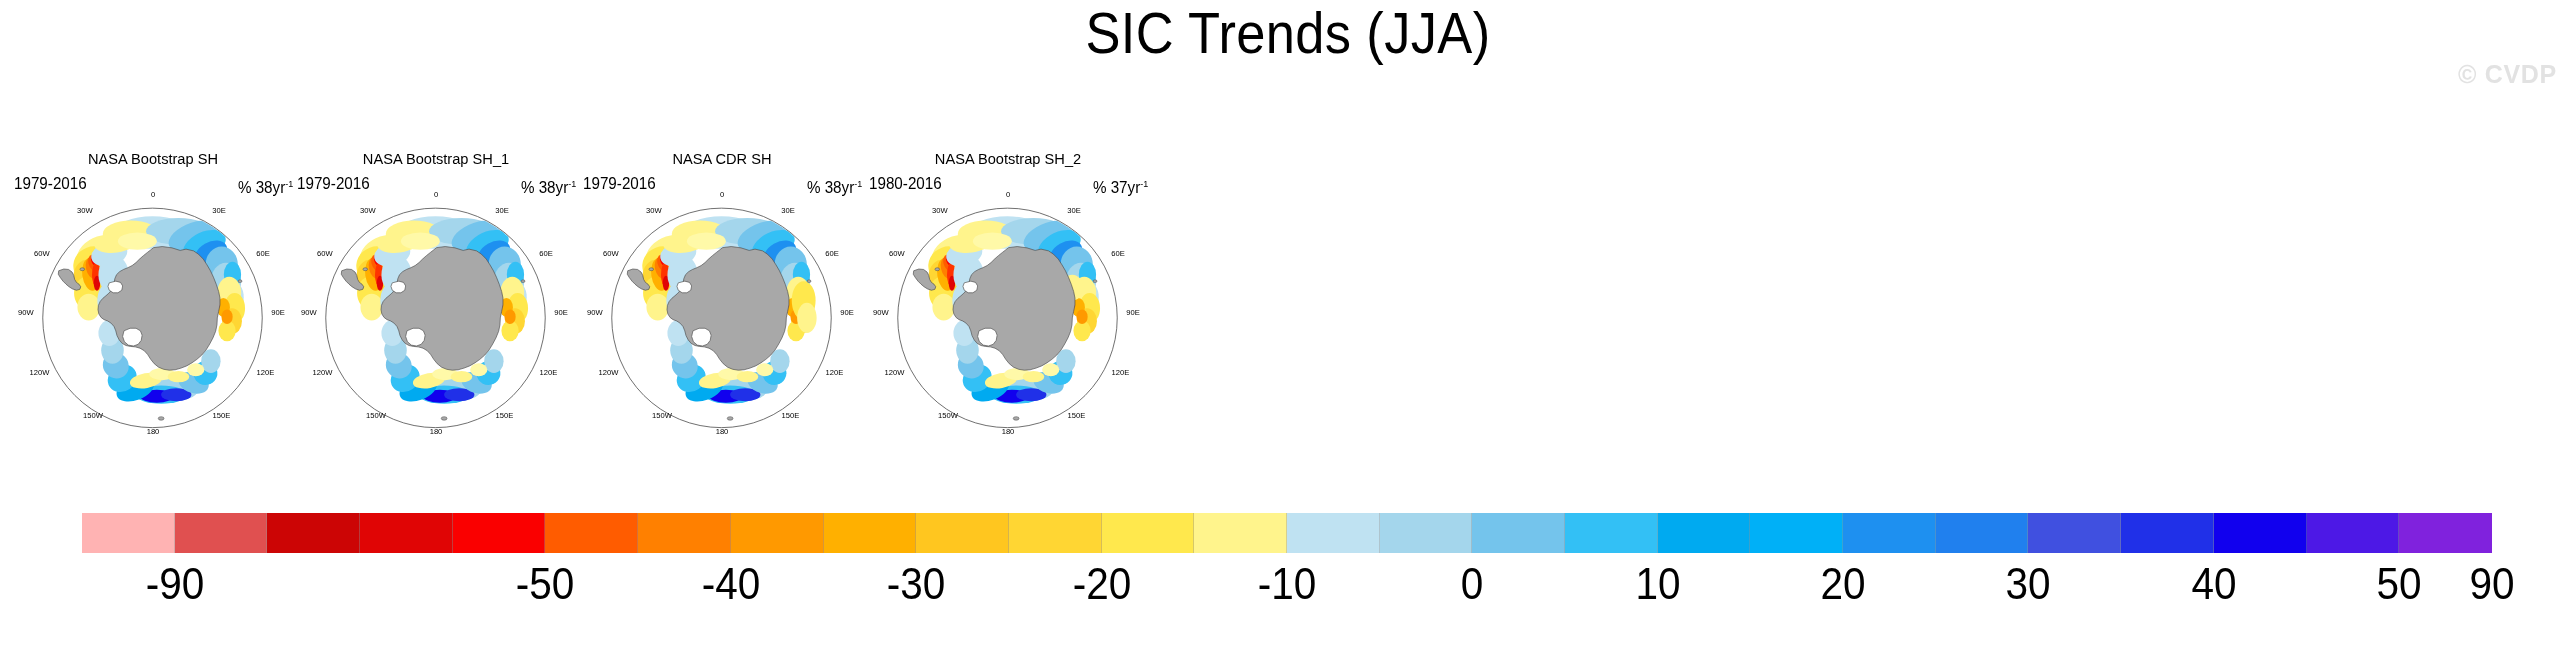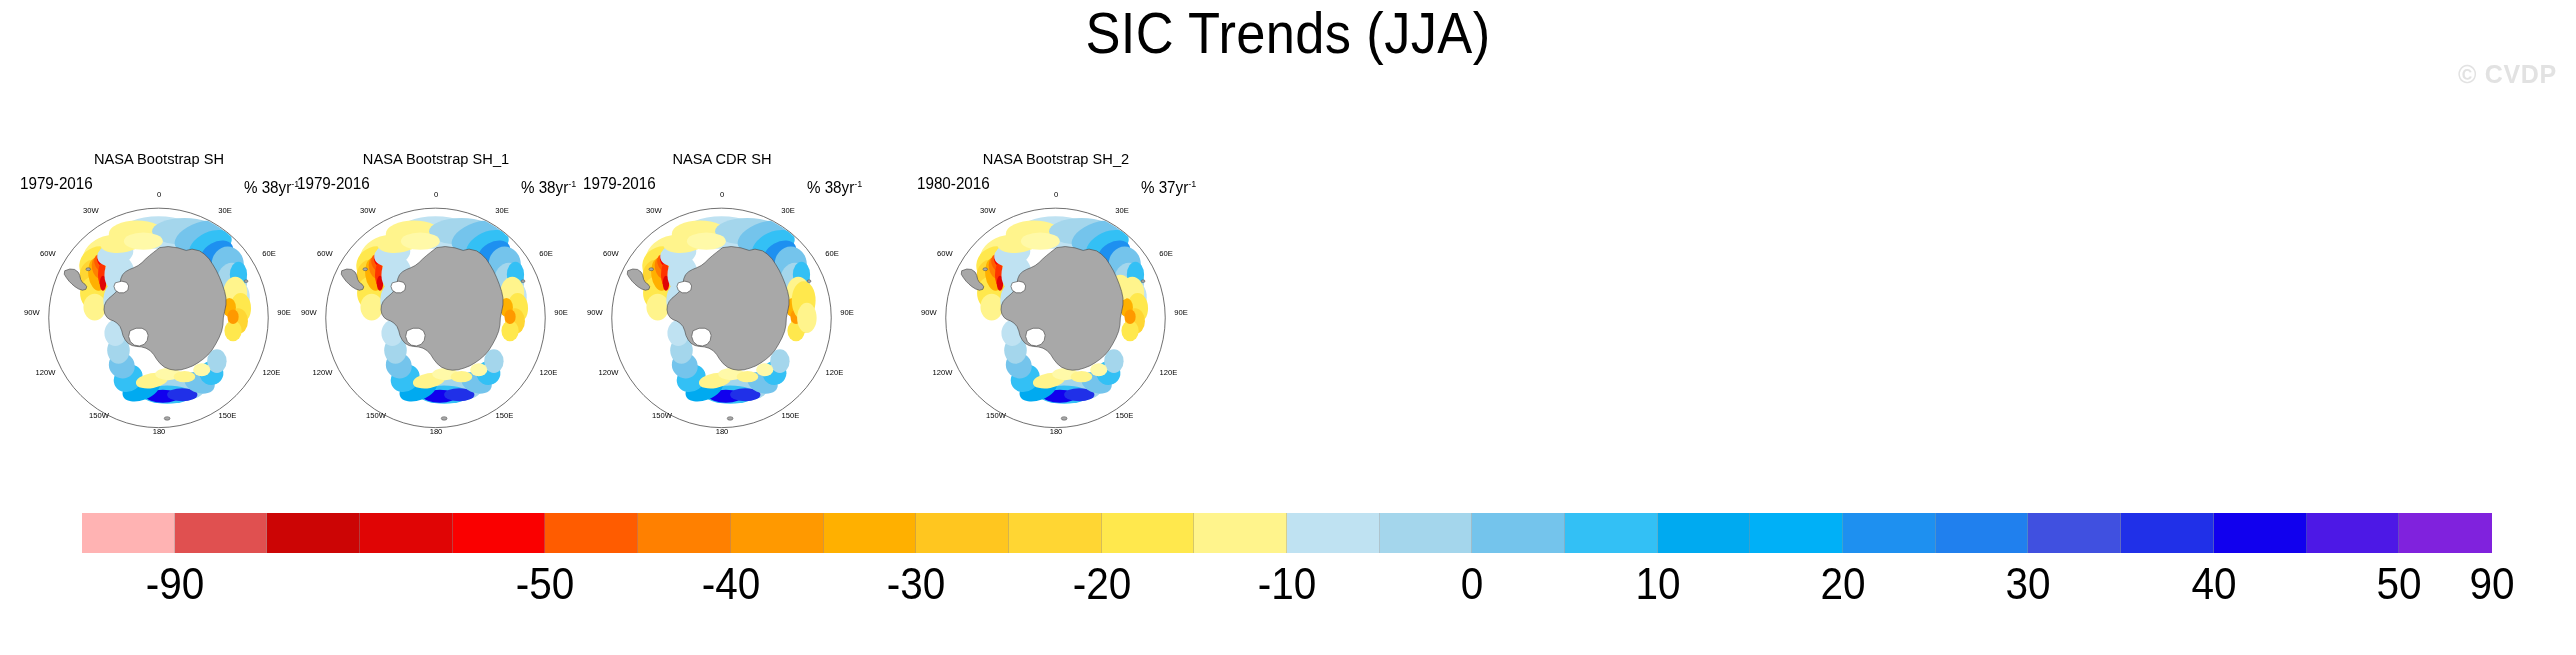"NASA Bootstrap SH" div.panel { left: 16px -> 10px }
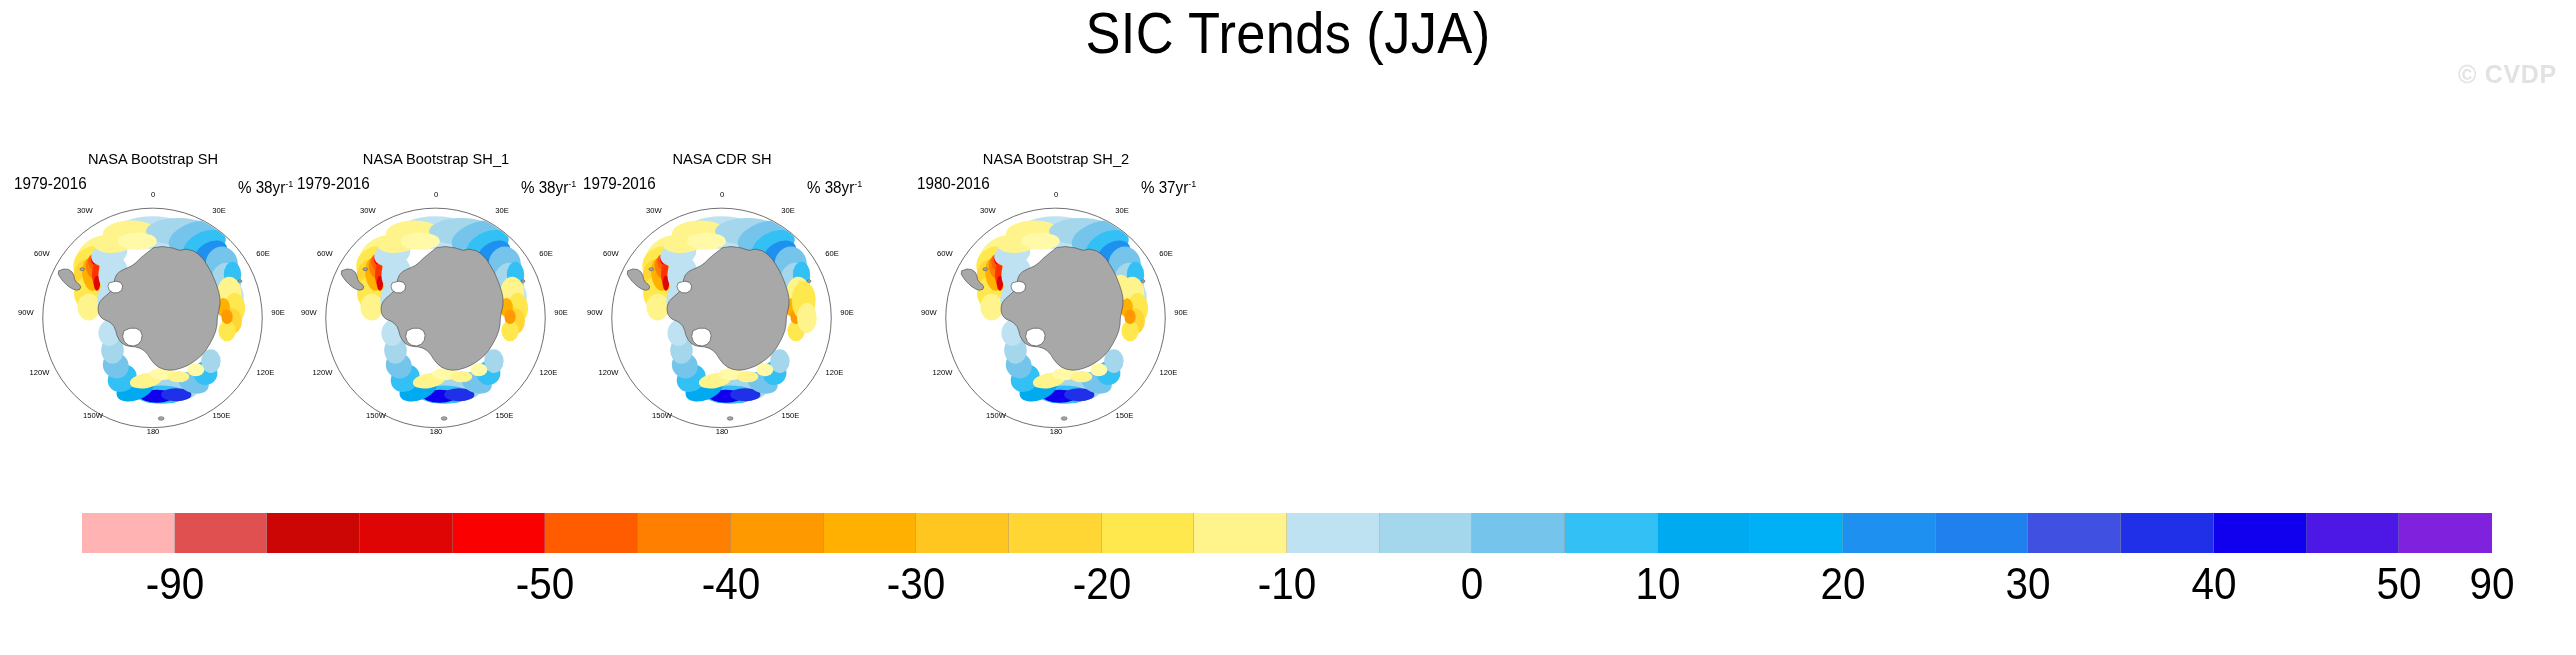"NASA Bootstrap SH_2" div.panel { margin-left: 48px -> none }
